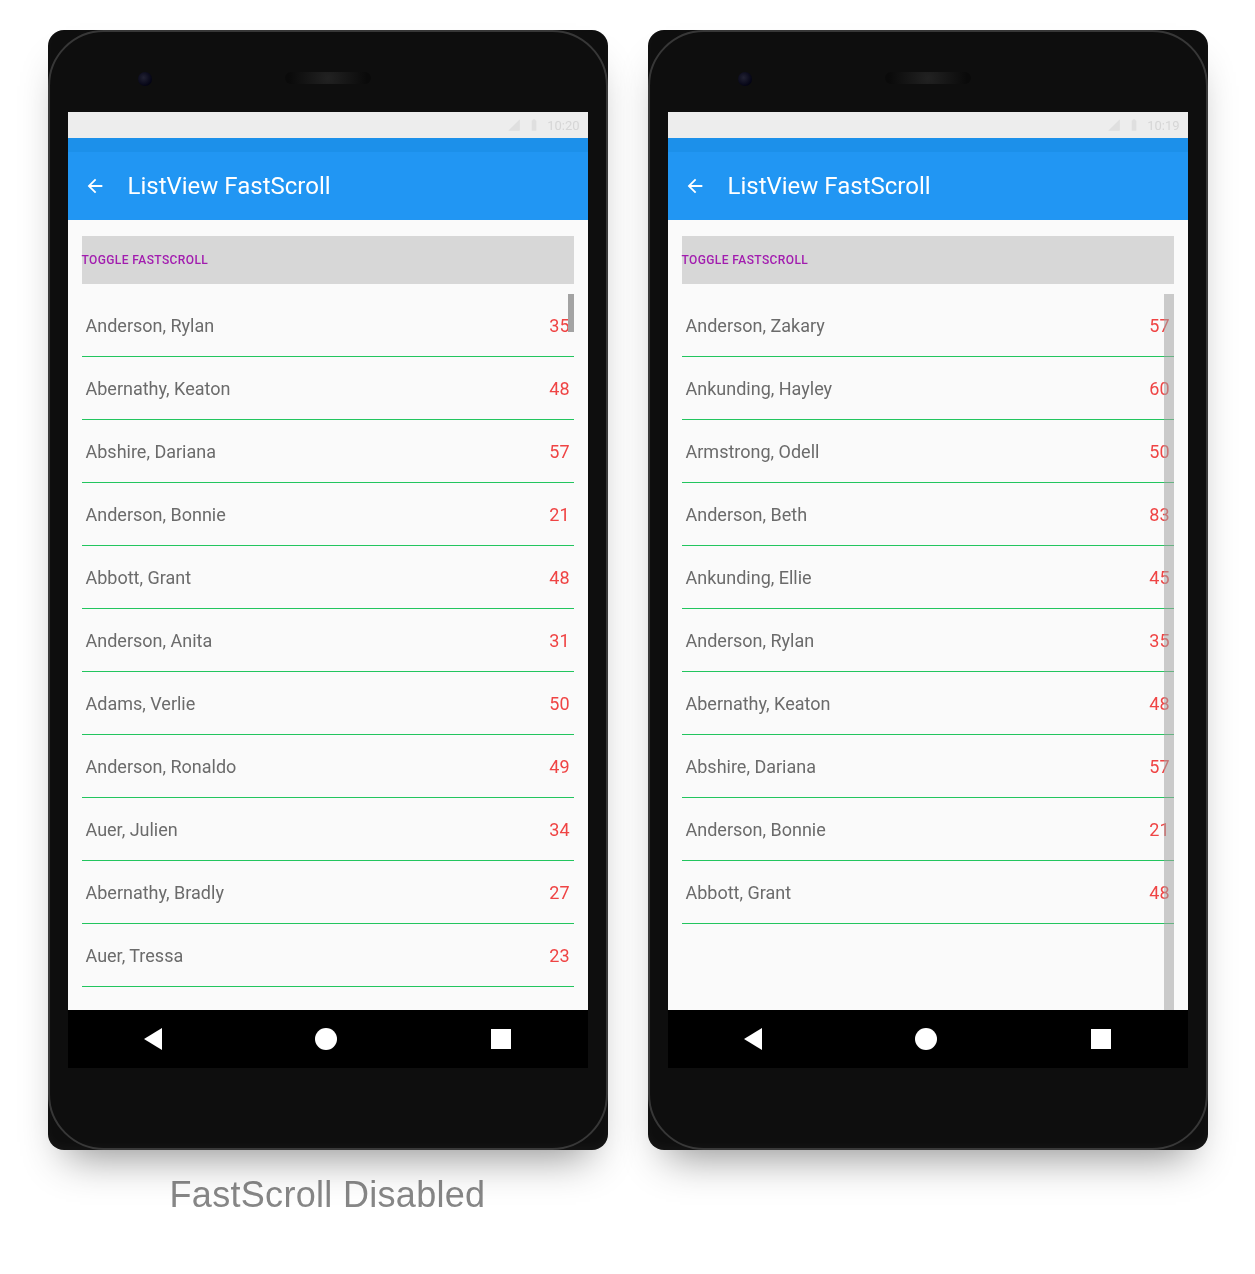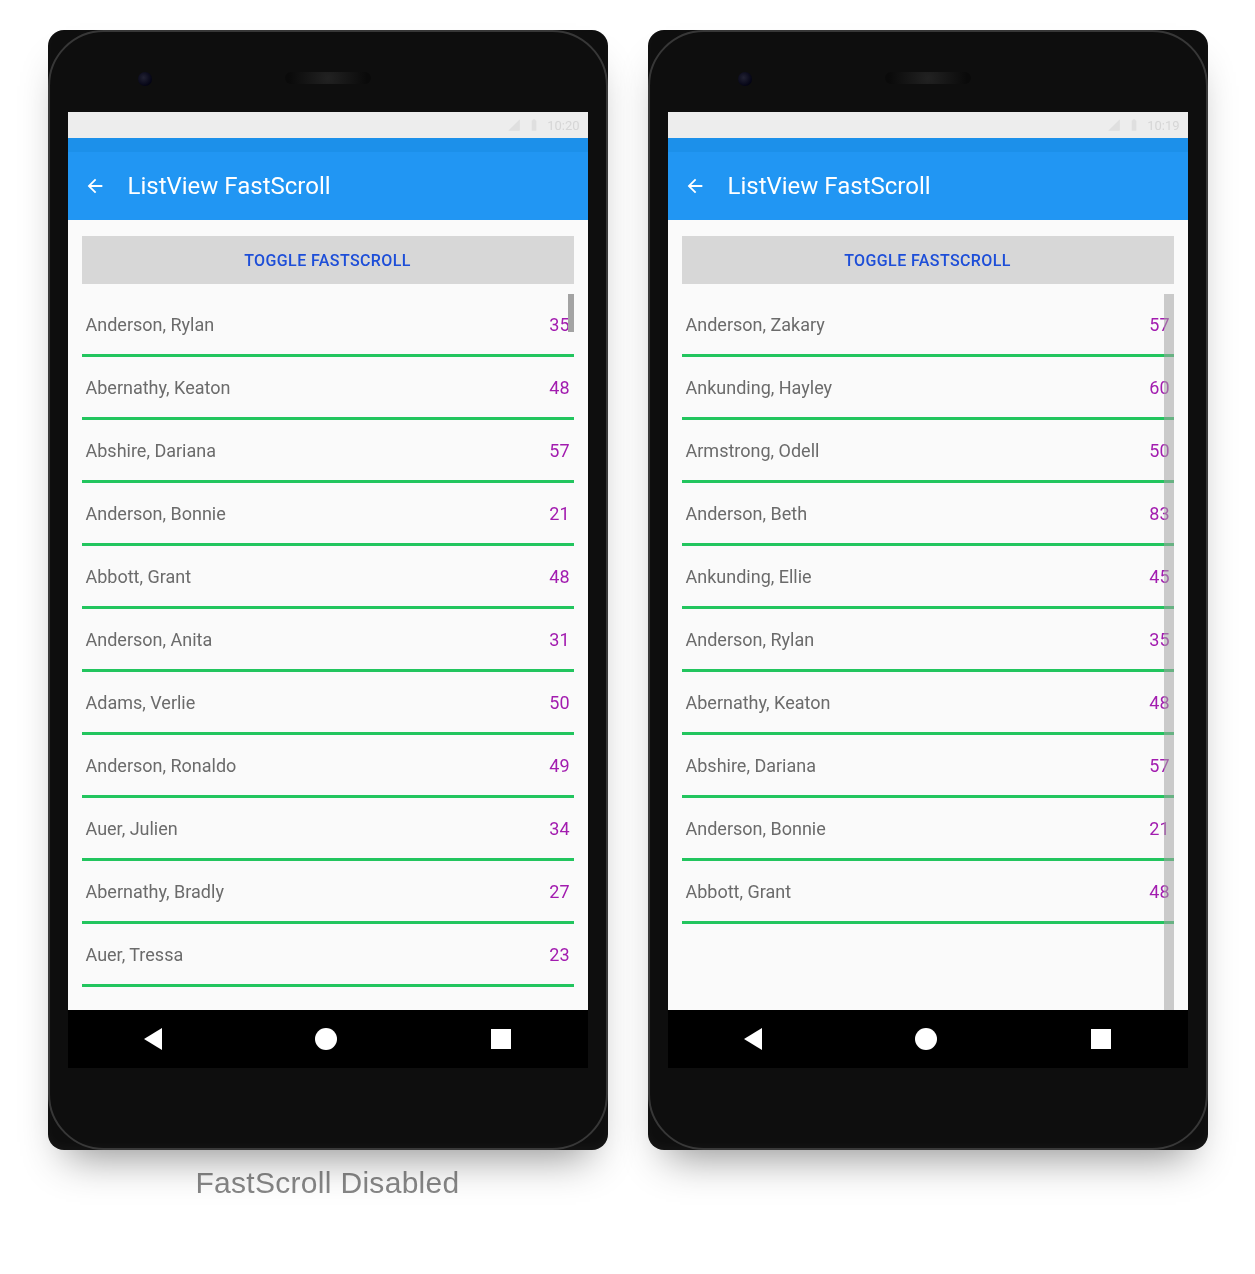"TOGGLE FASTSCROLL" .toggle-btn { color: #1d4ed8 -> #a21caf; font-size: 16px -> 12px; justify-content: center -> flex-start }
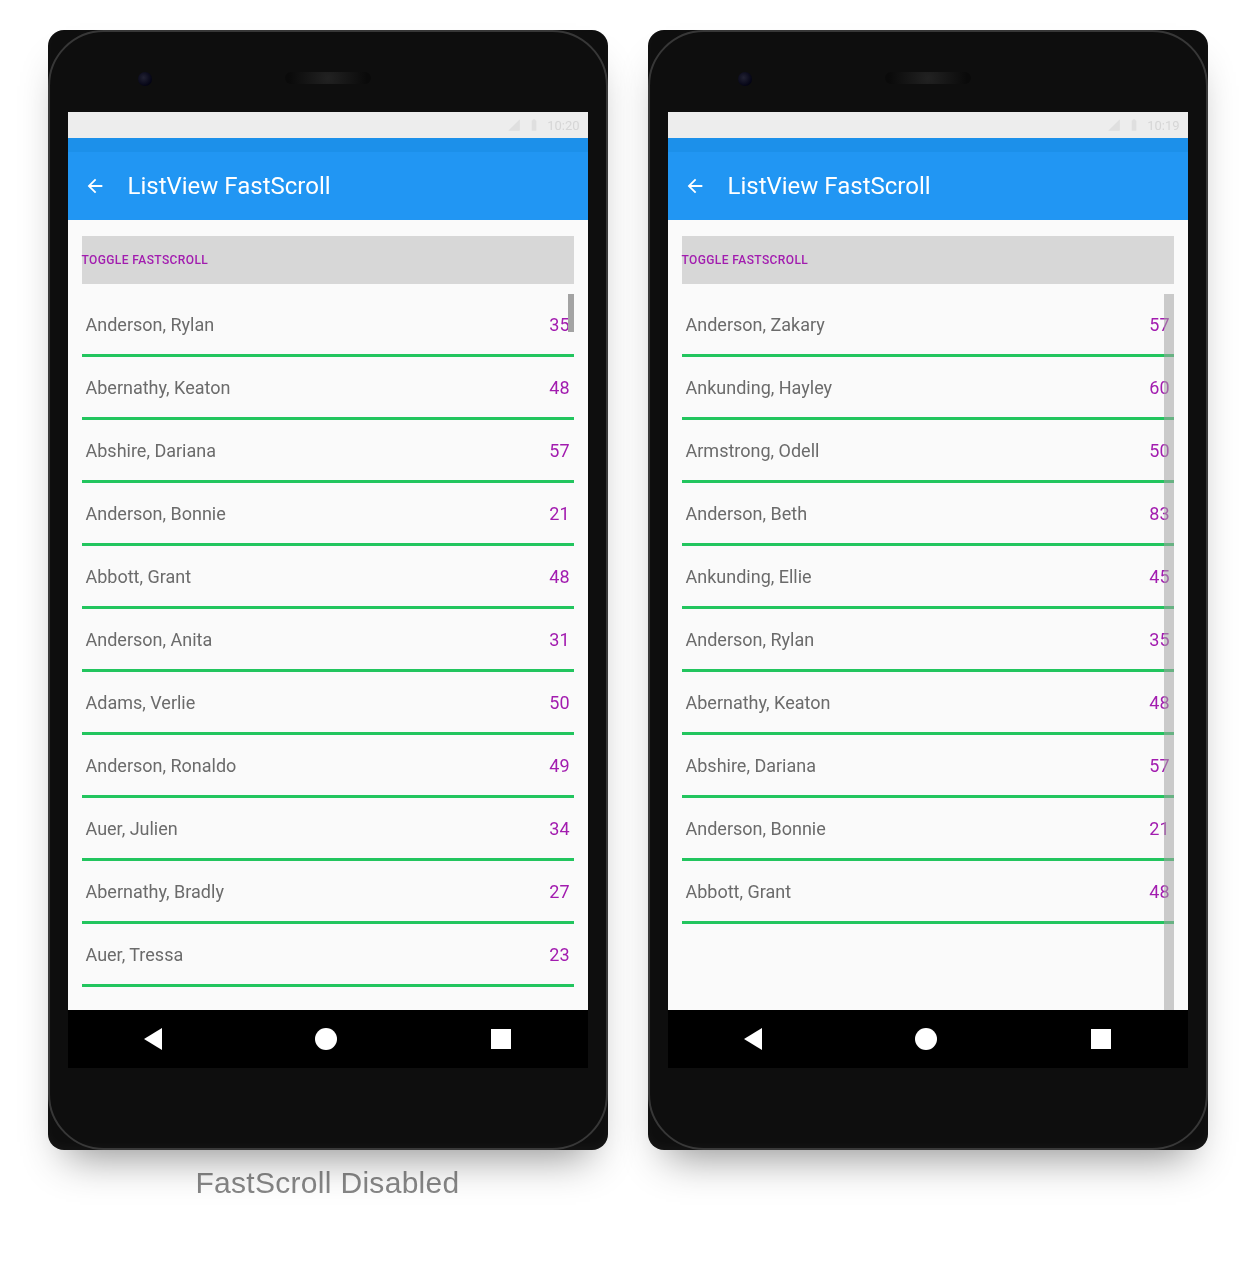"Anderson, Rylan" .row { border-bottom: 3px solid #22c55e -> 1px solid #22c55e }
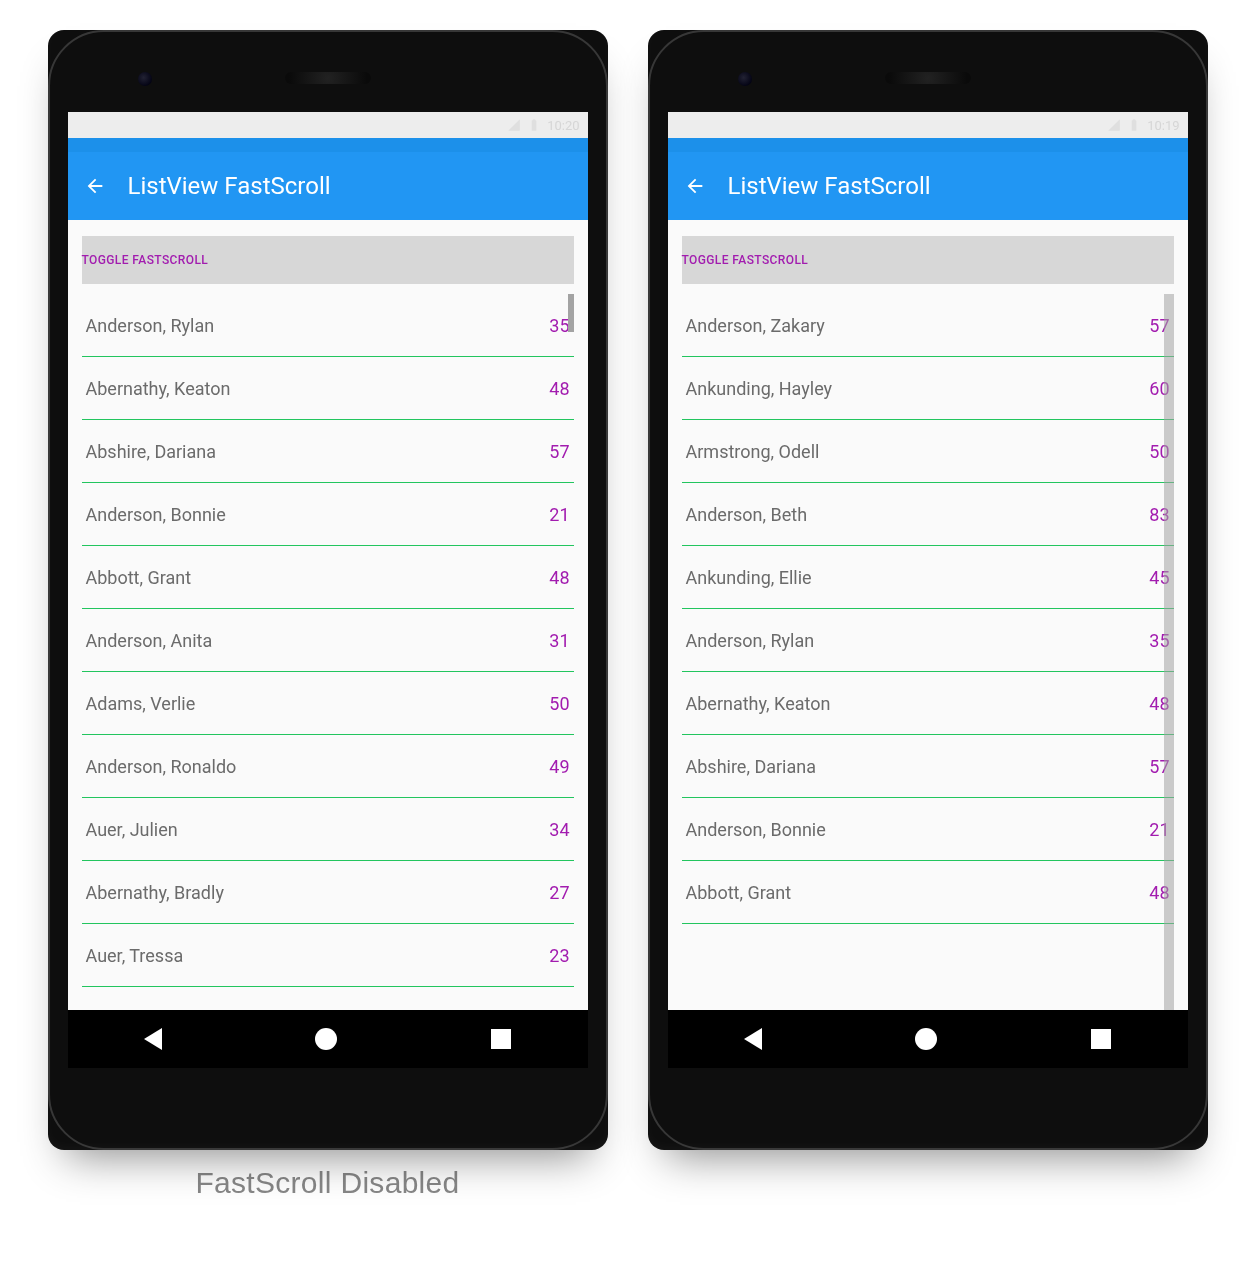"35" .row .val { color: #a21caf -> #ef4444 }
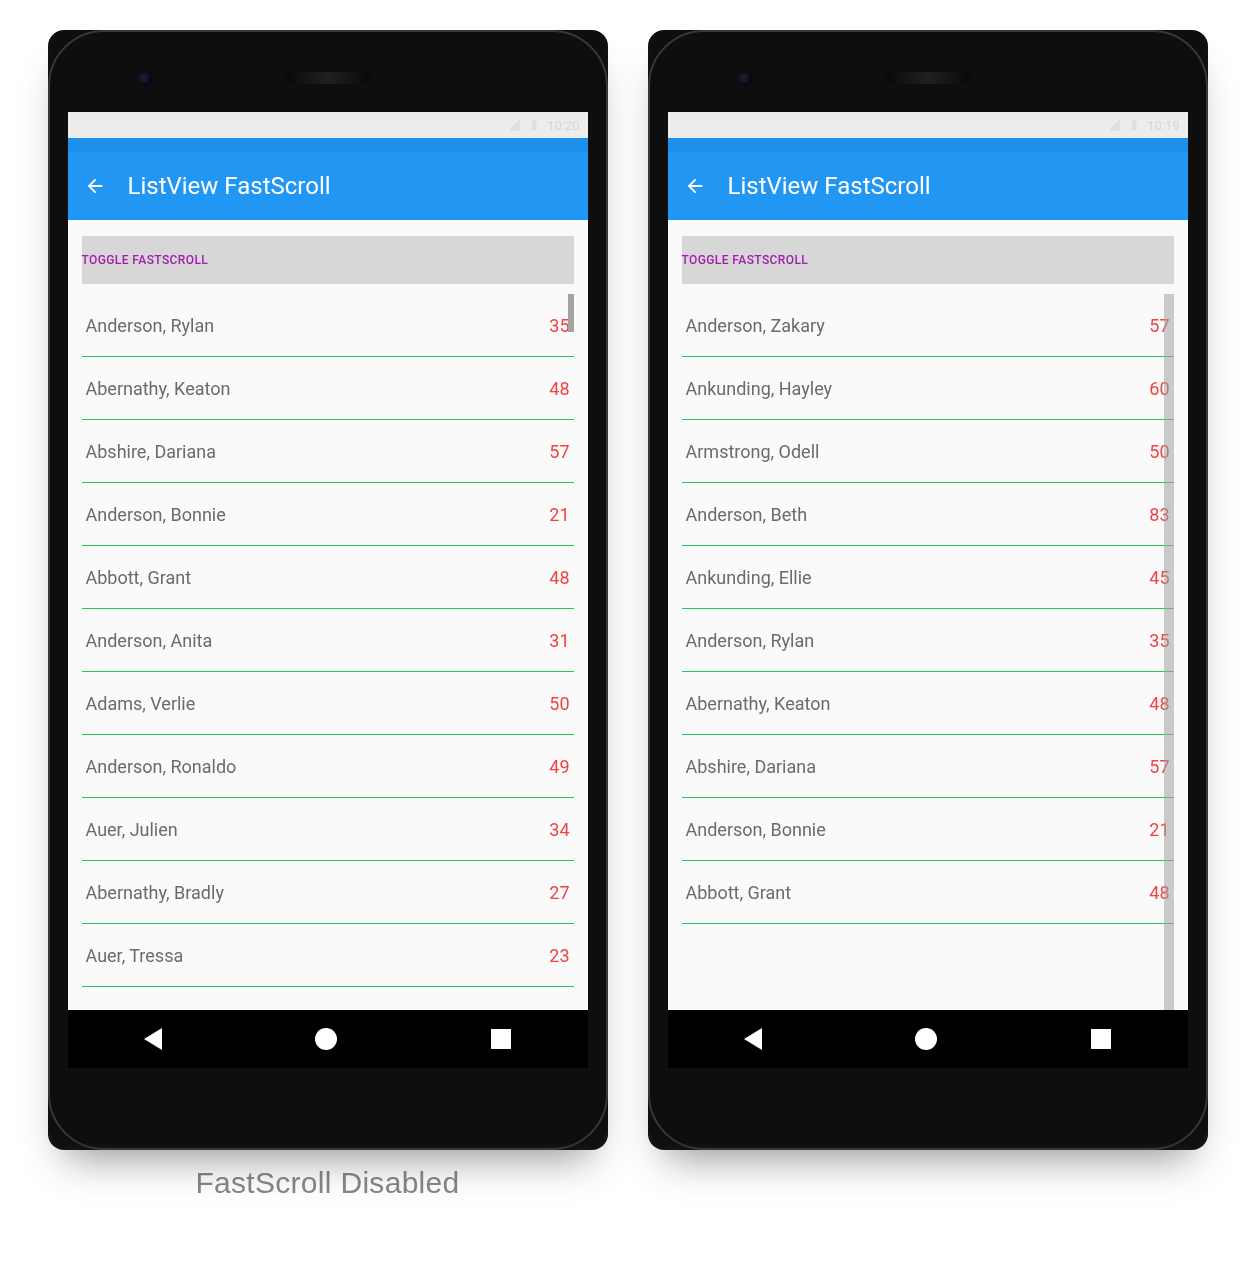"FastScroll Disabled" .caption { font-size: 30px -> 36px; margin-top: 16px -> 24px }
